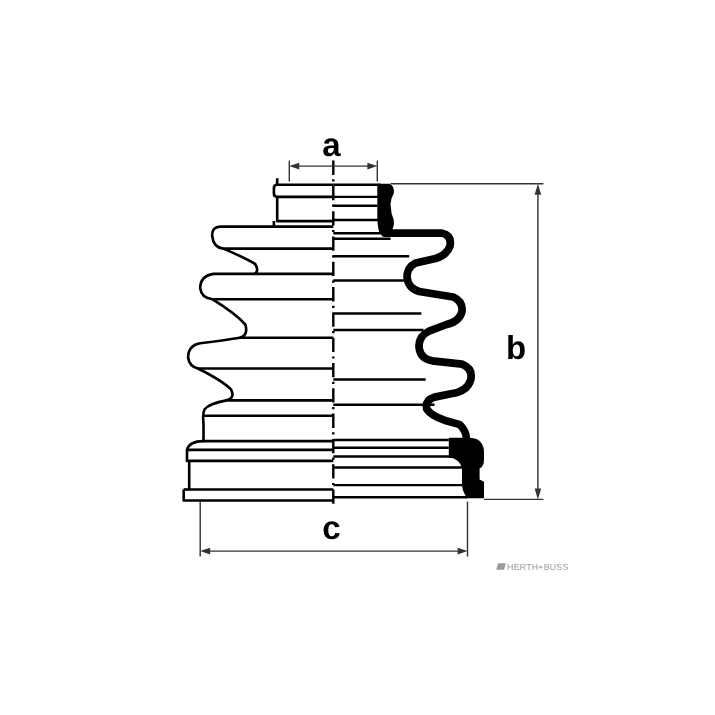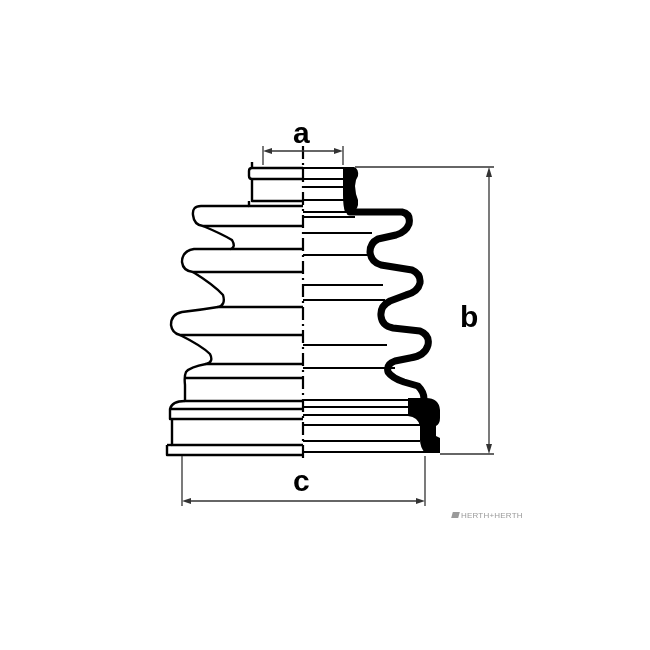"HERTH+HERTH" span { text: HERTH+HERTH -> HERTH+BUSS }
